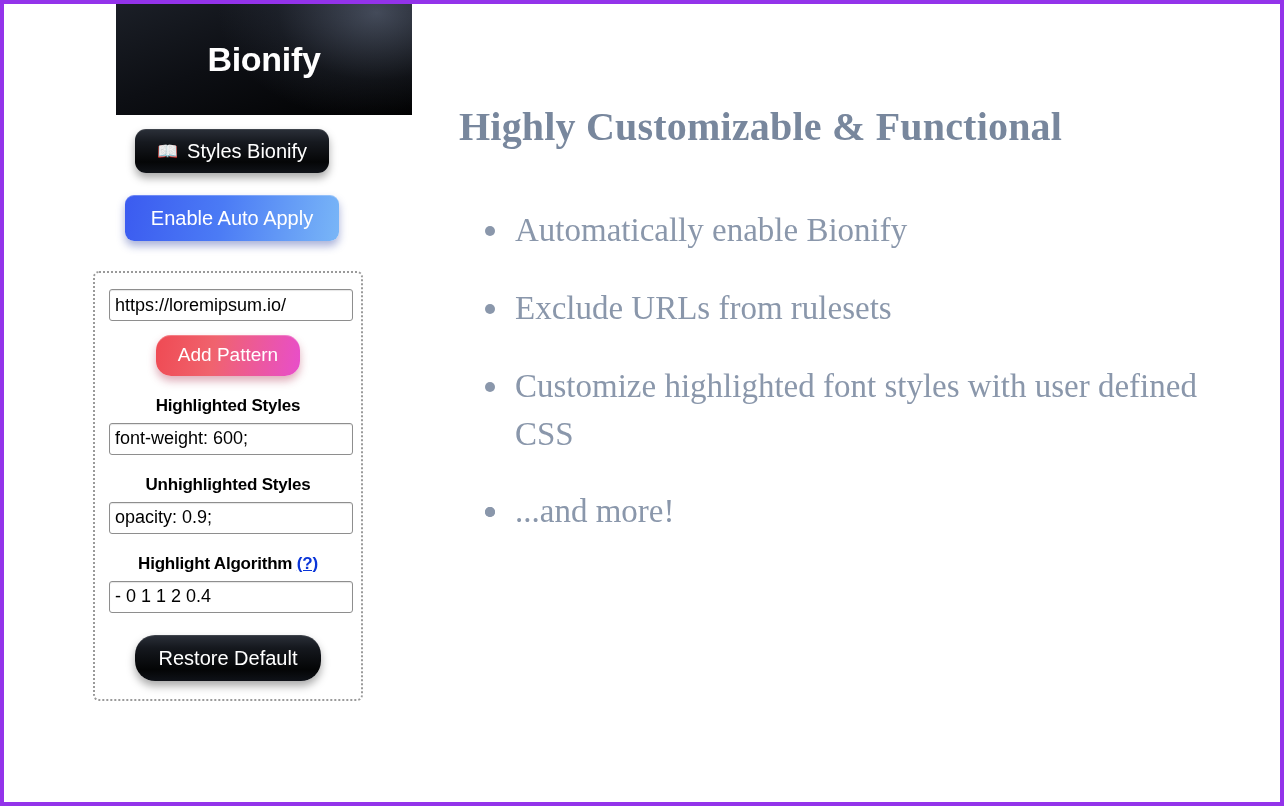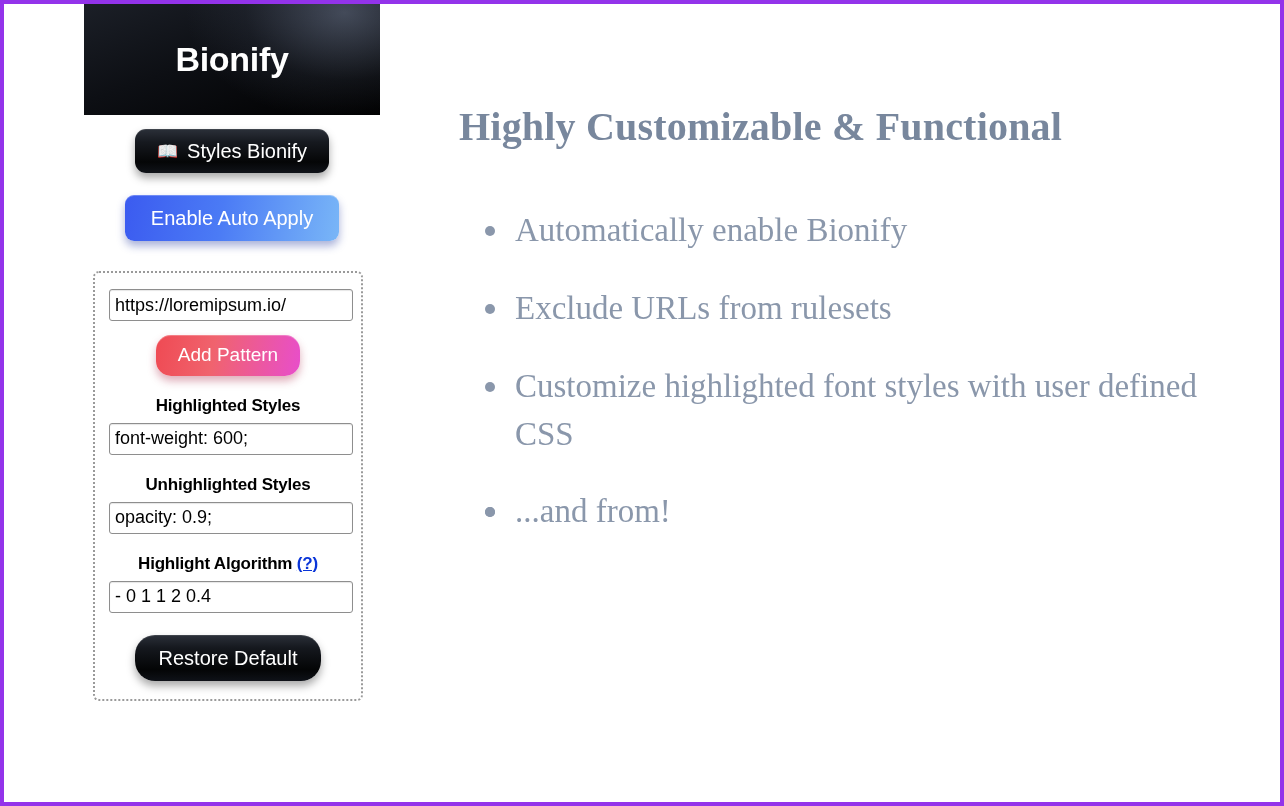"Bionify" .popup-header { margin-left: none -> 32px }
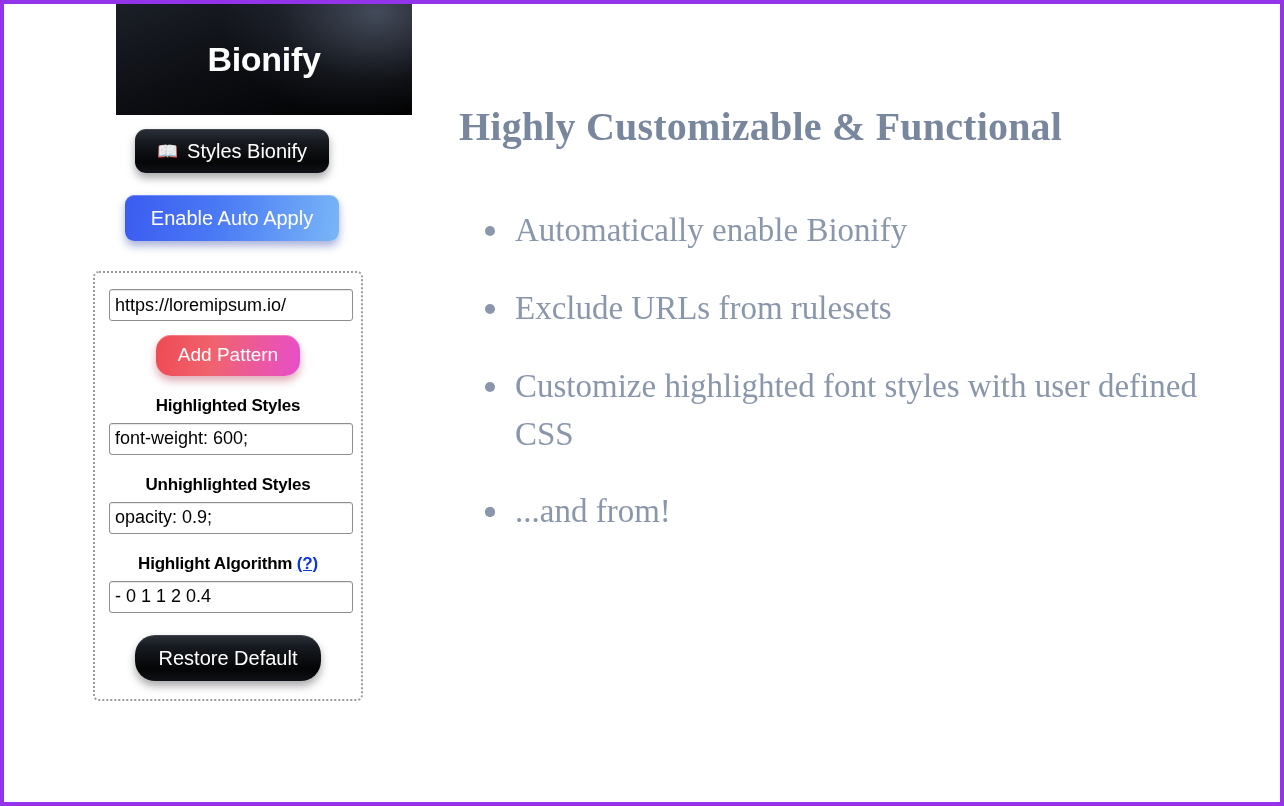"...and from!" span { text: from -> more }
